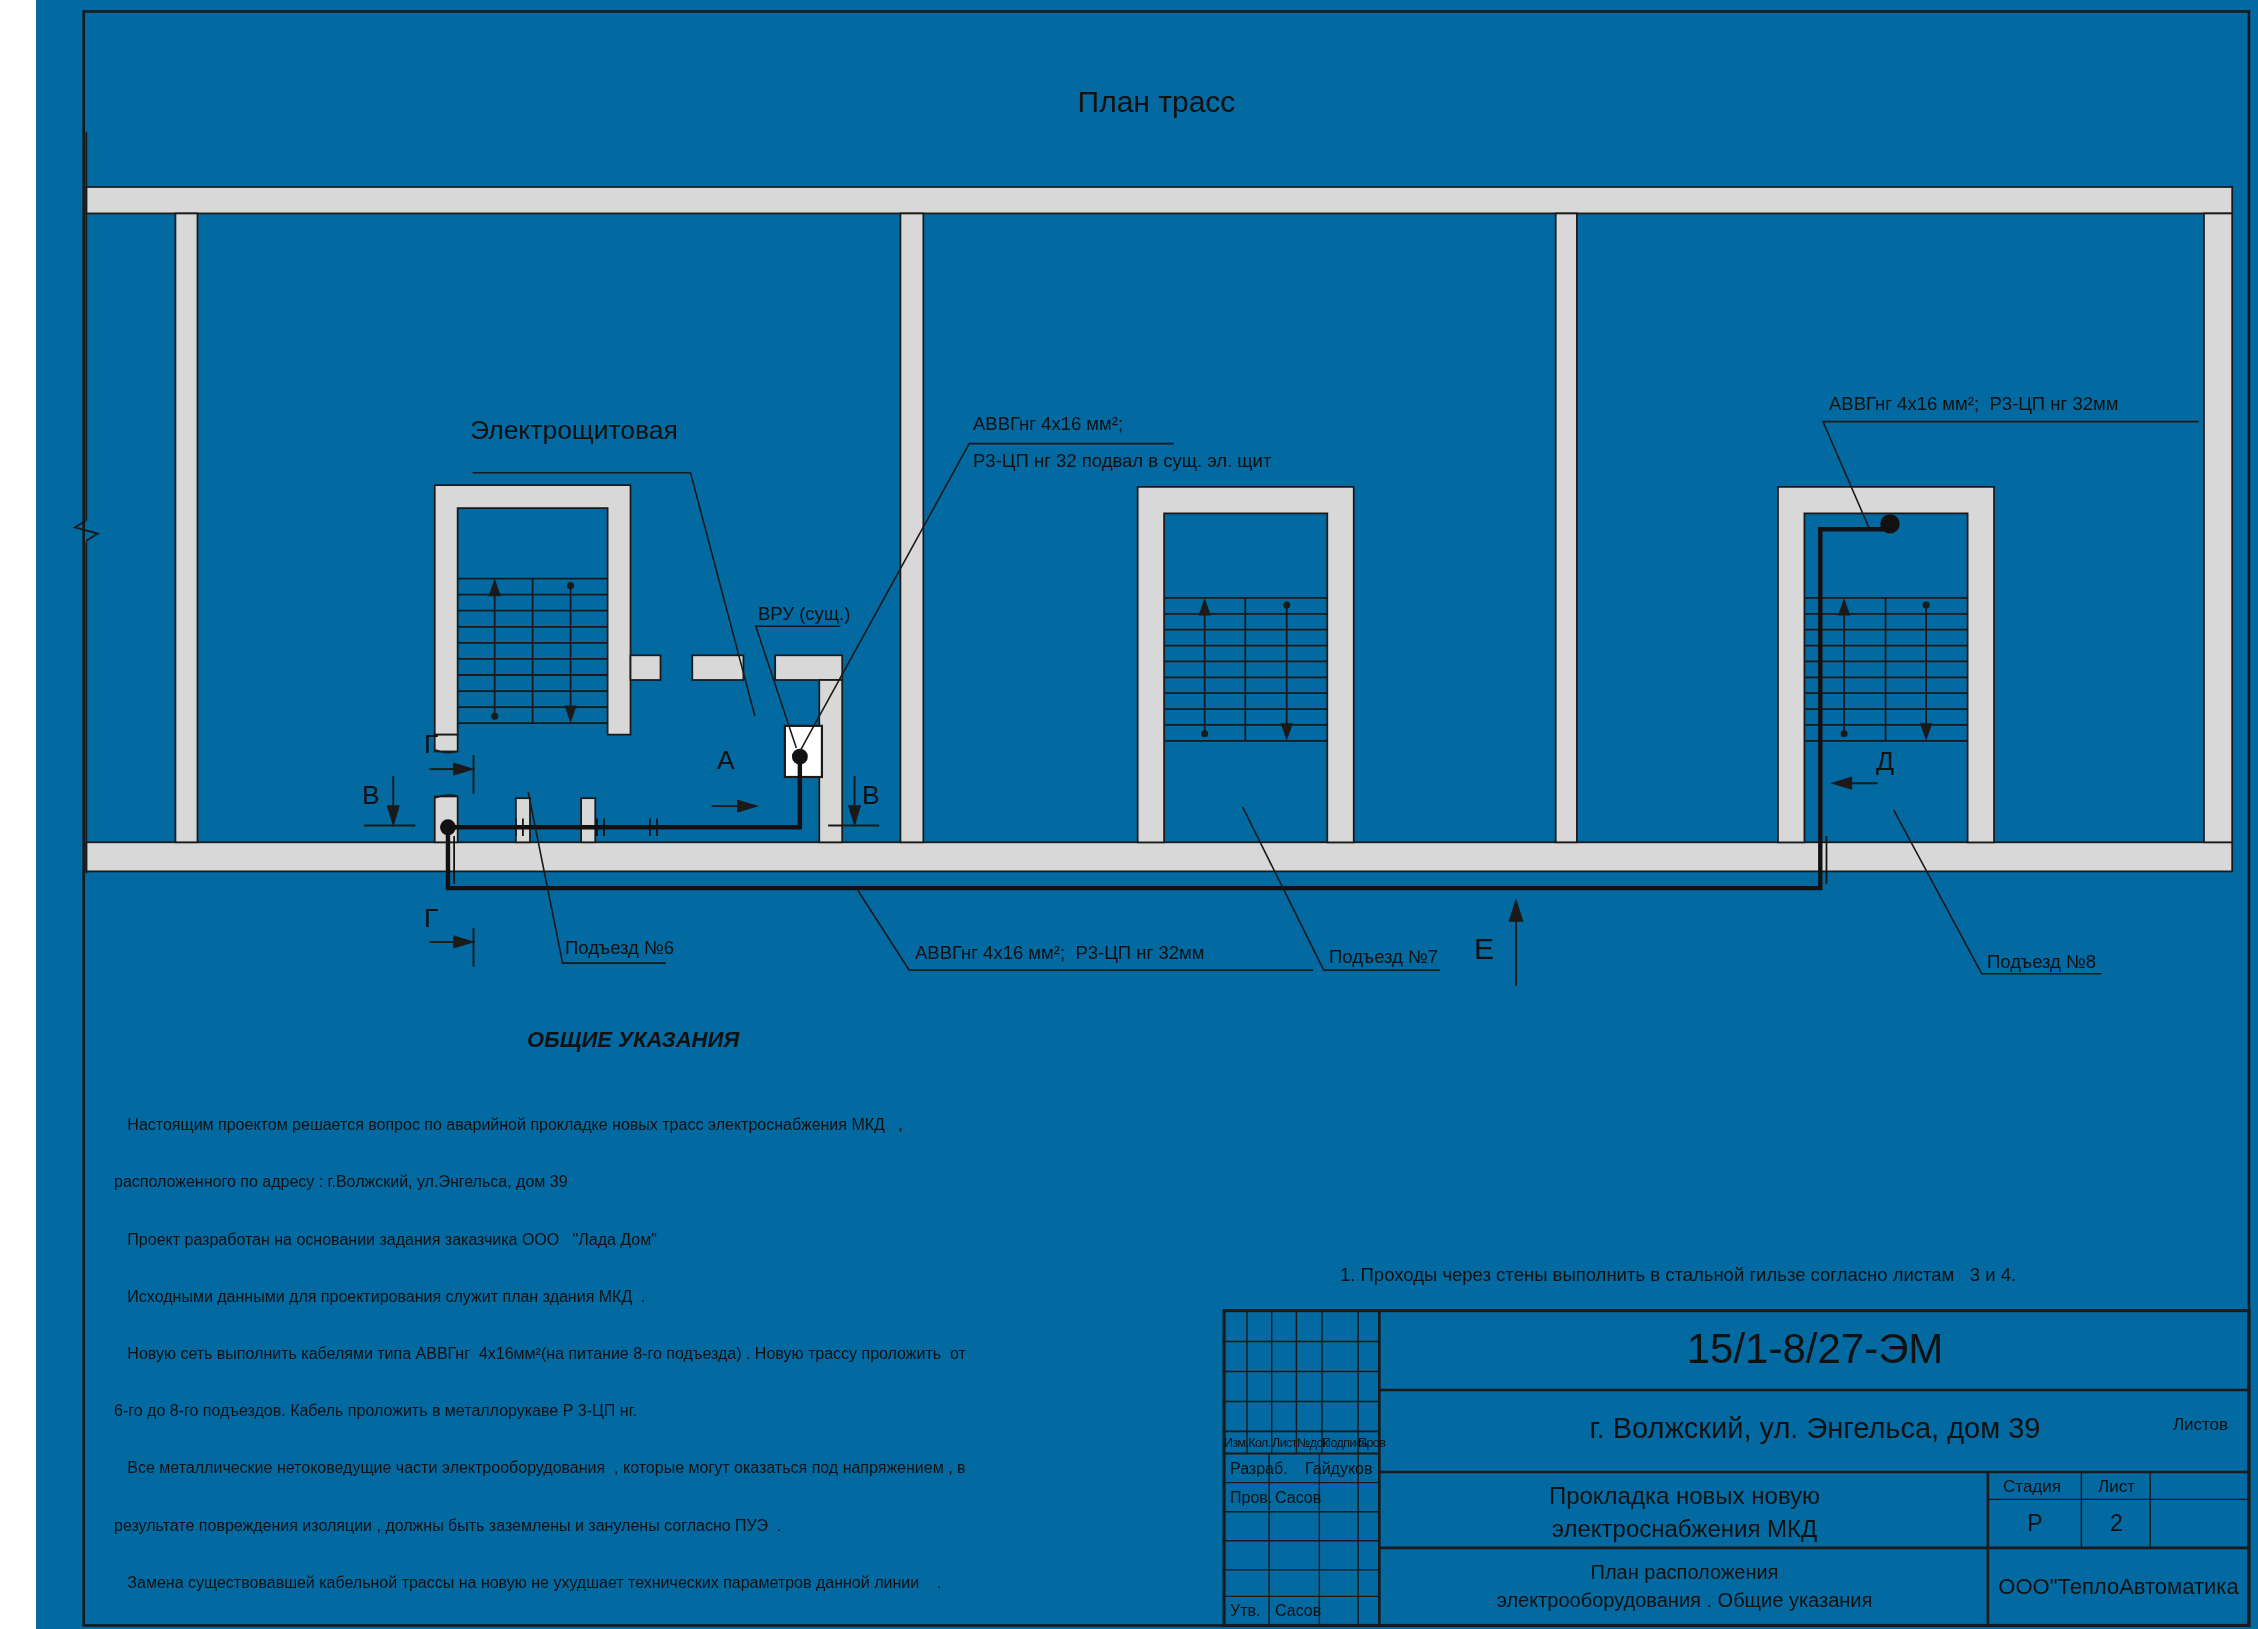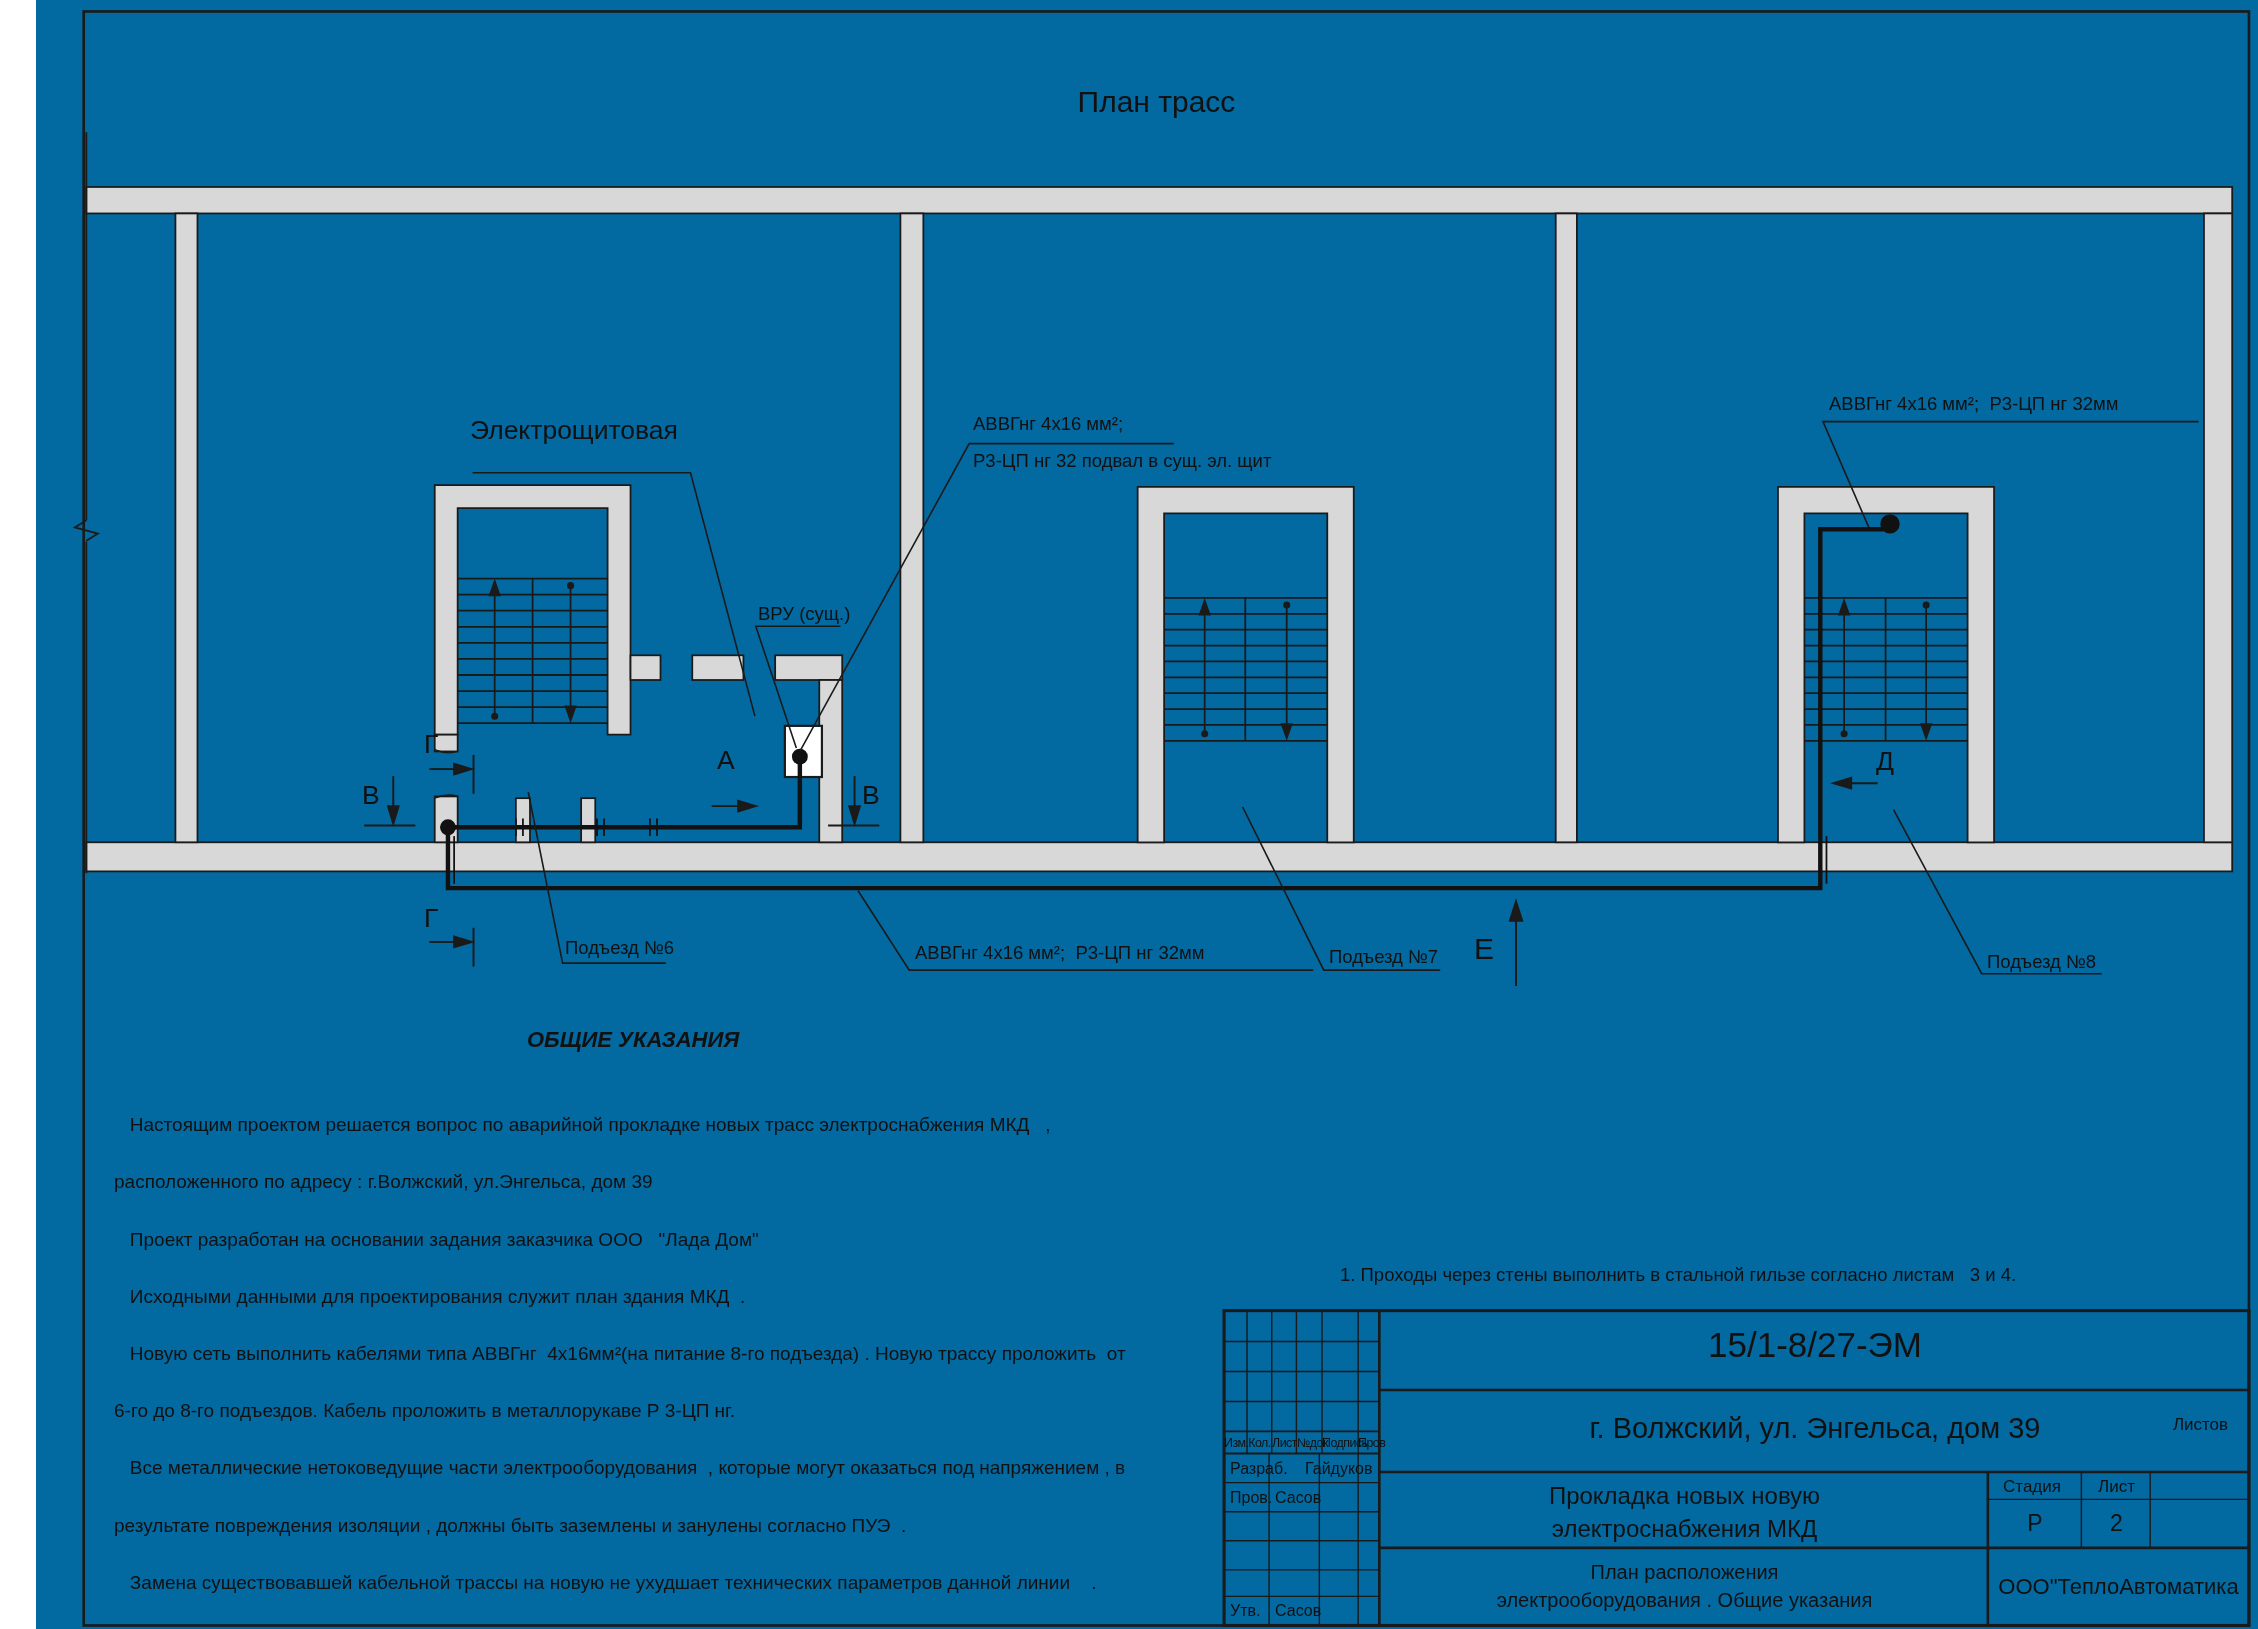"Настоящим проектом решается вопрос по" .notes-line { font-size: 19px -> 16px }
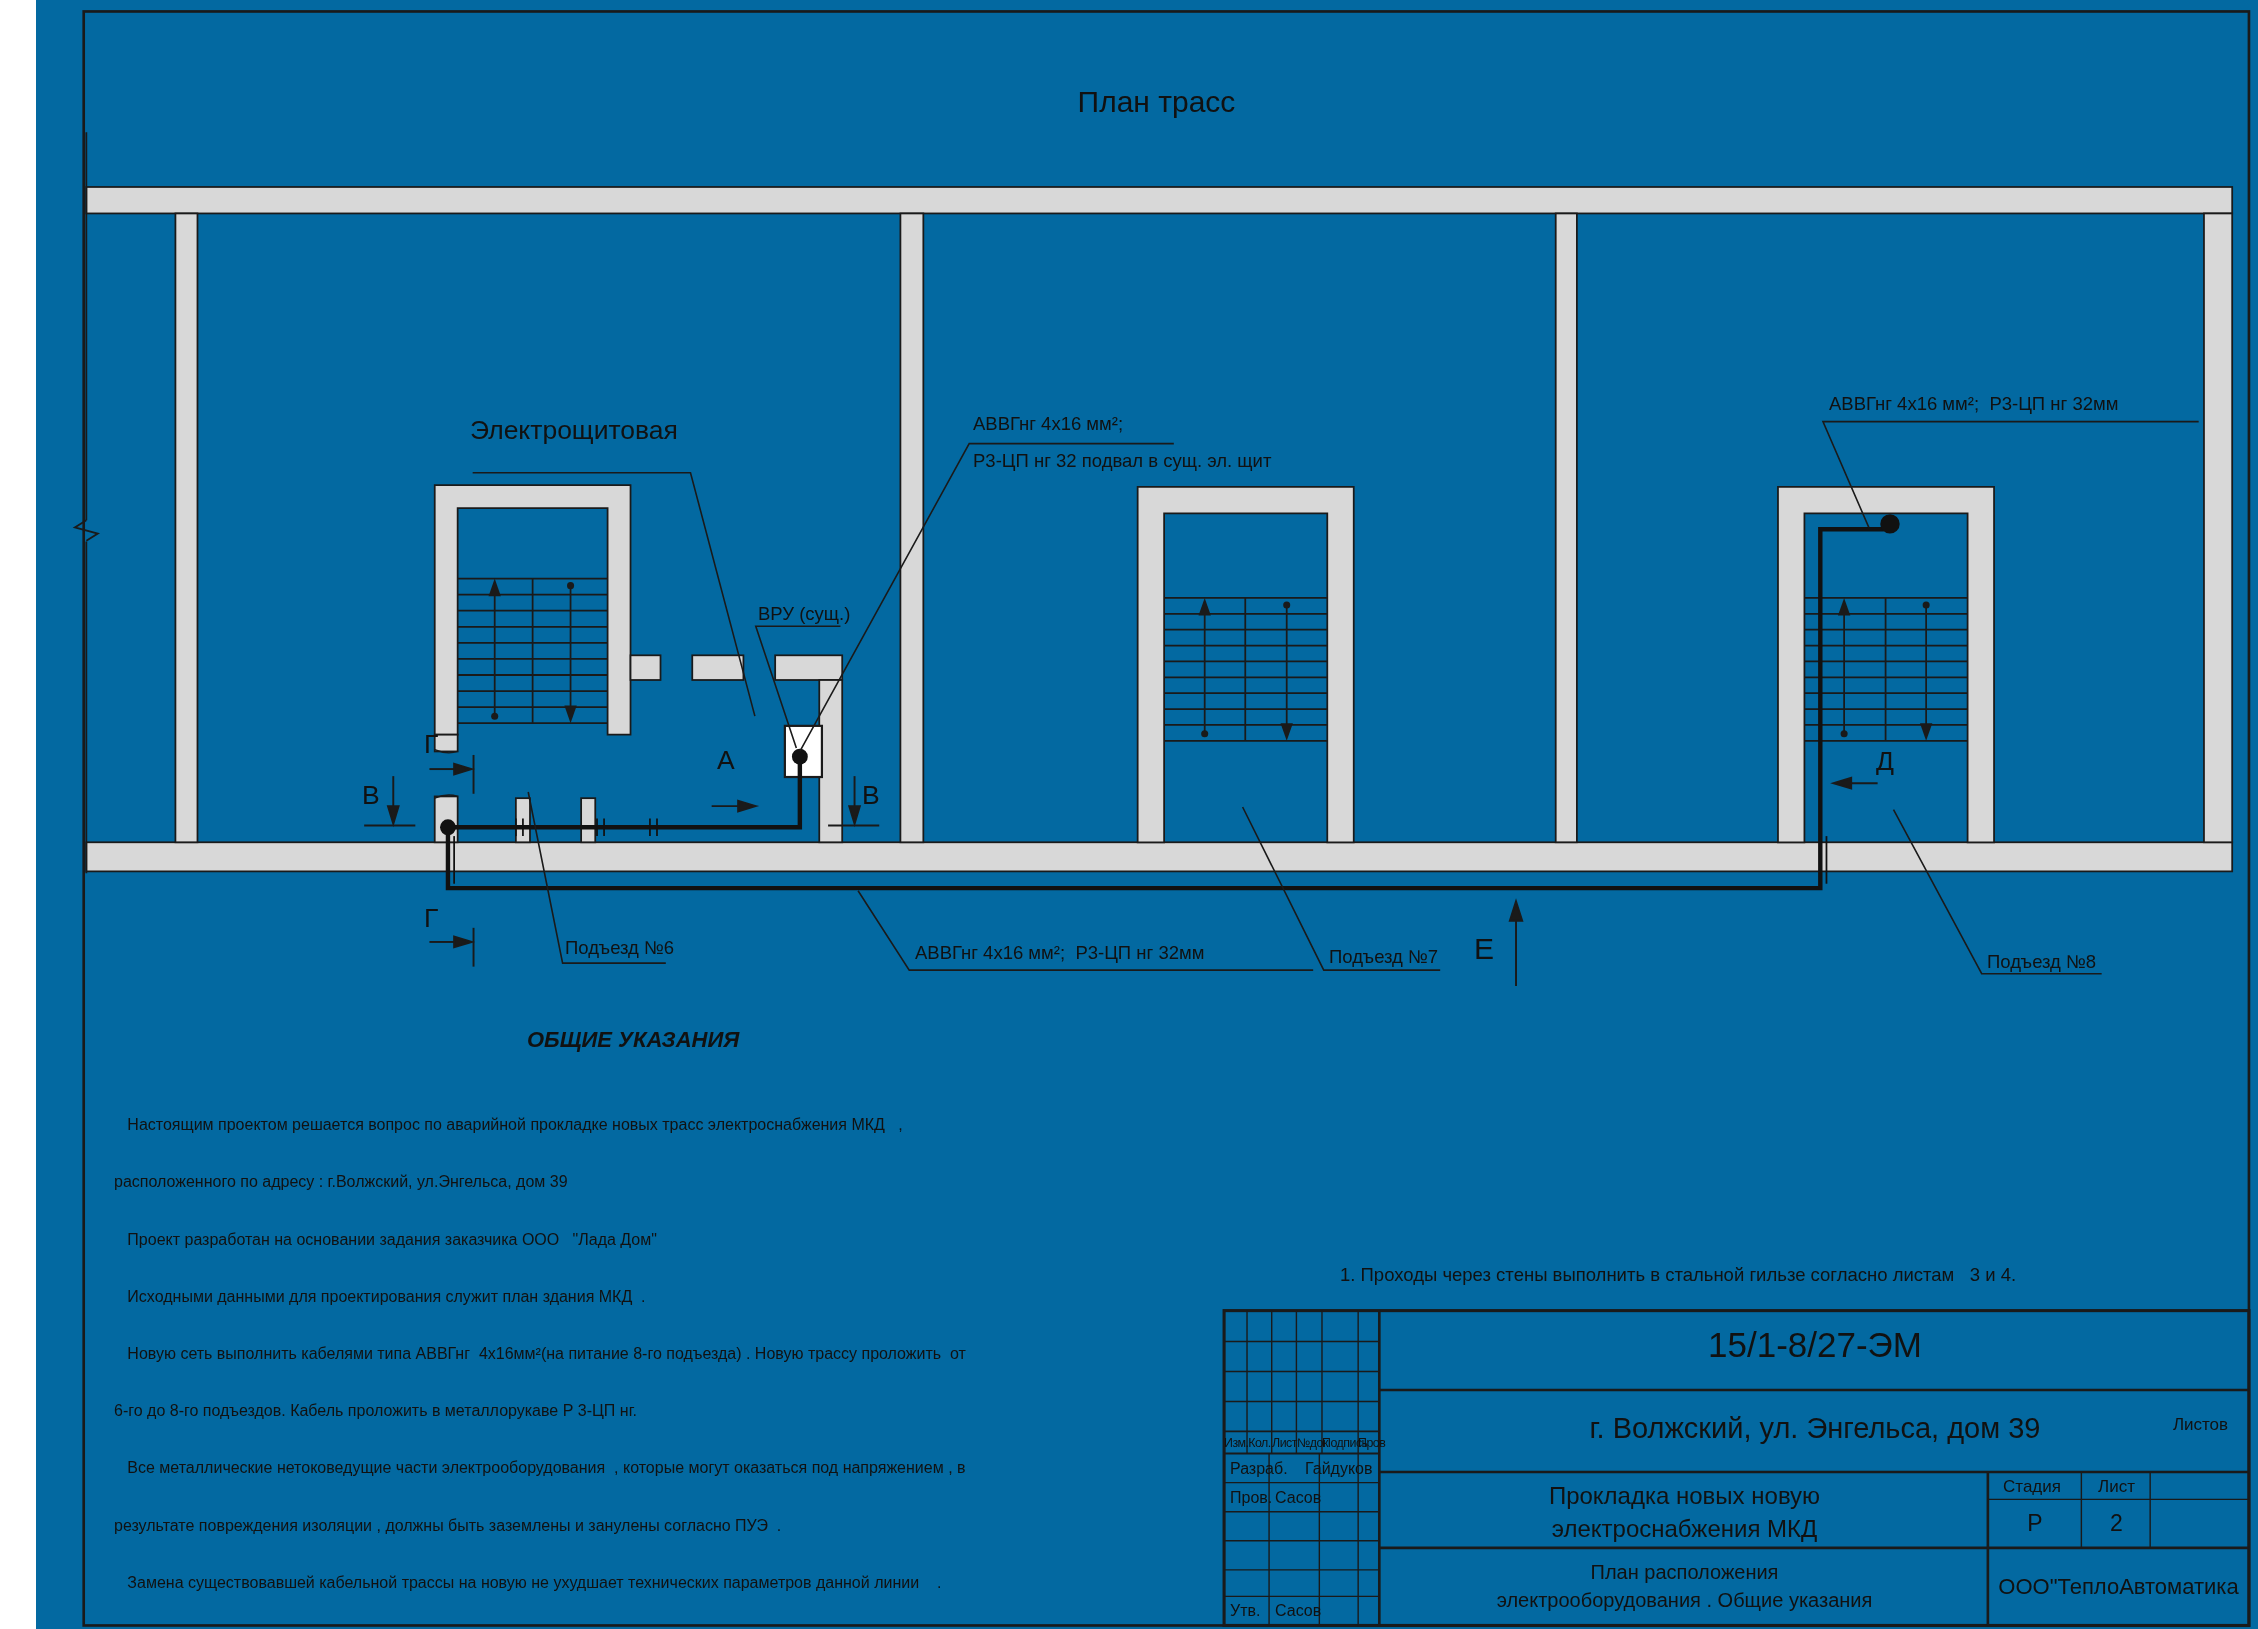"15/1-8/27-ЭМ" .stamp-code { font-size: 35px -> 42px }
